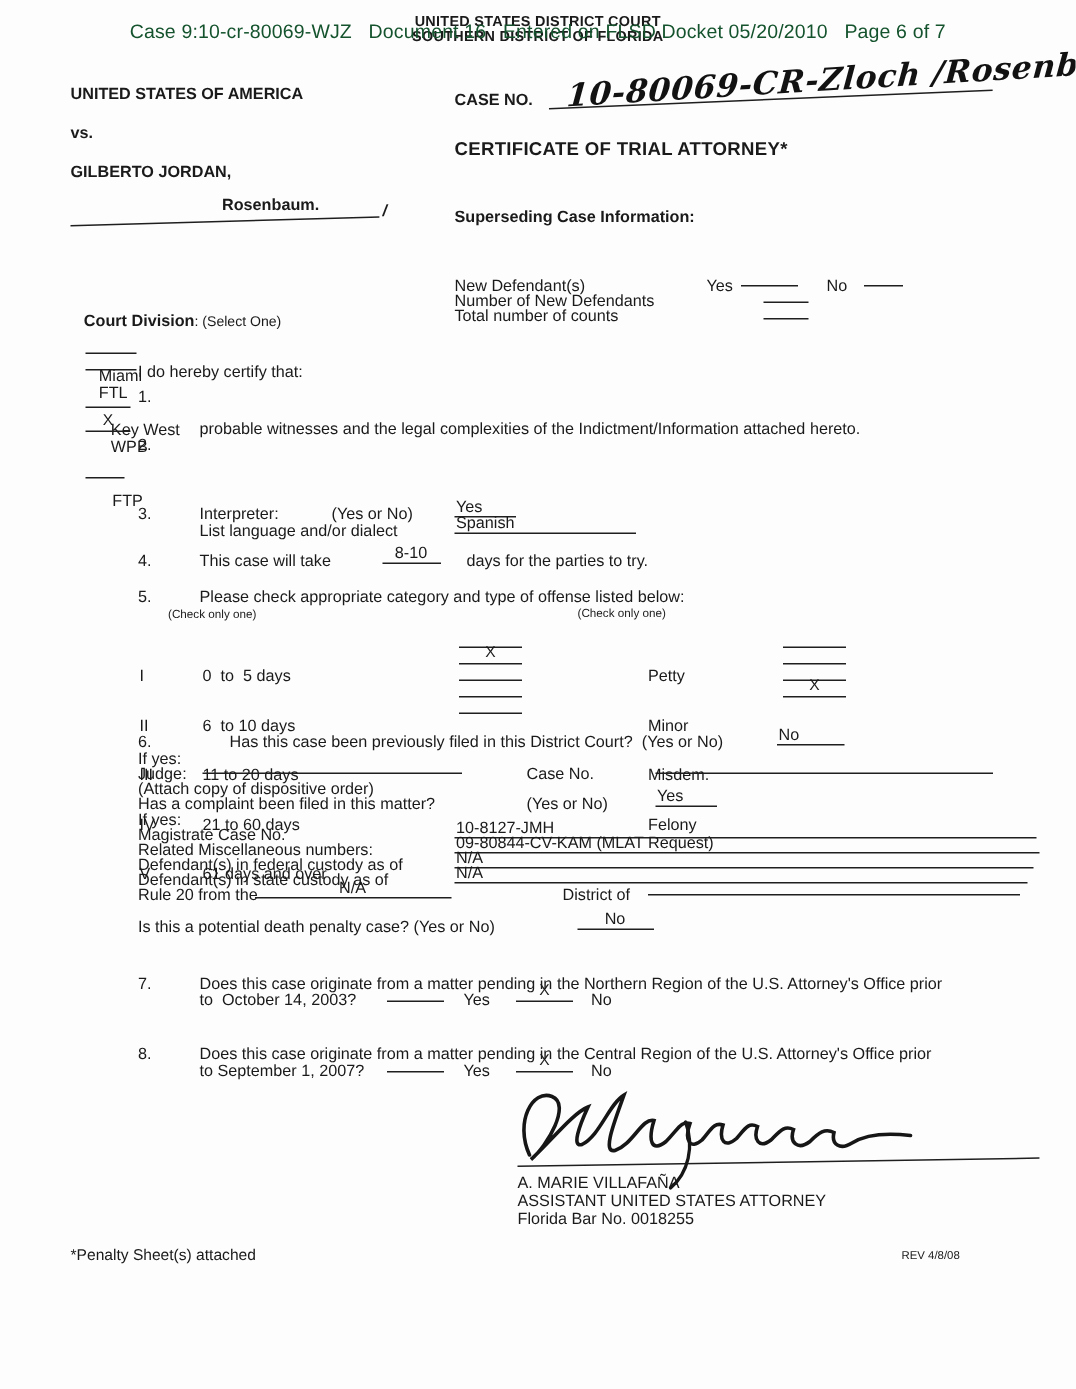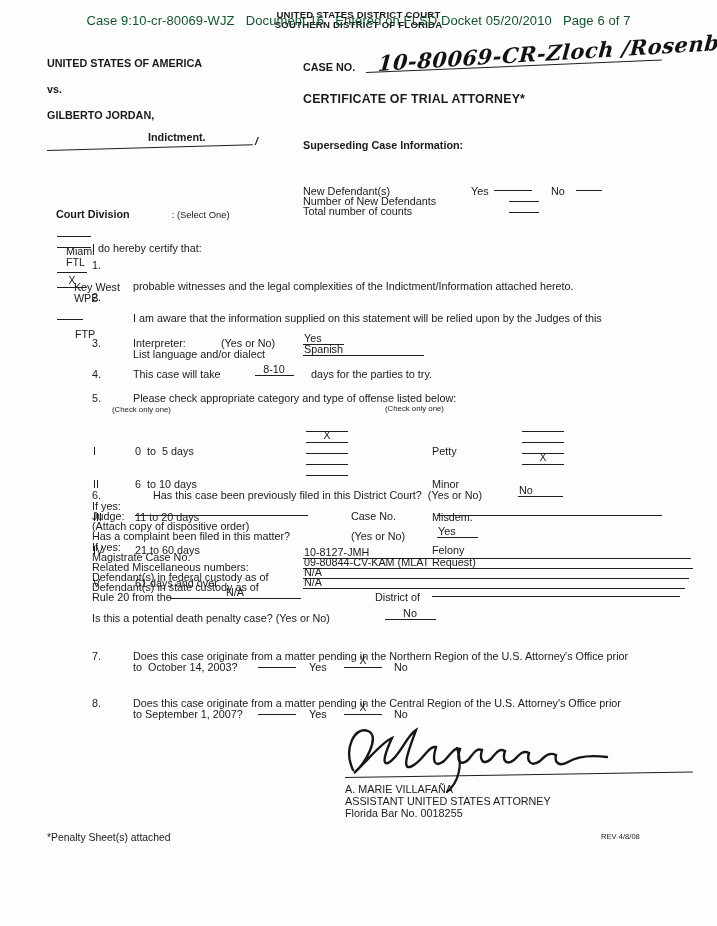"Indictment." div.abs { text: Indictment -> Rosenbaum }
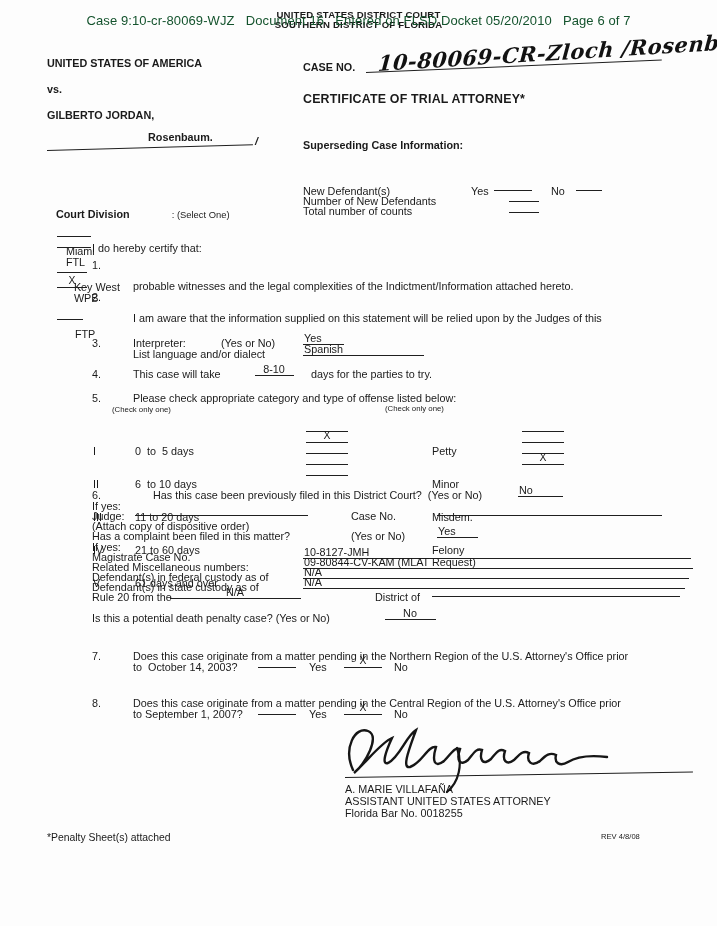": (Select One)" span { margin-left: 42px -> none }
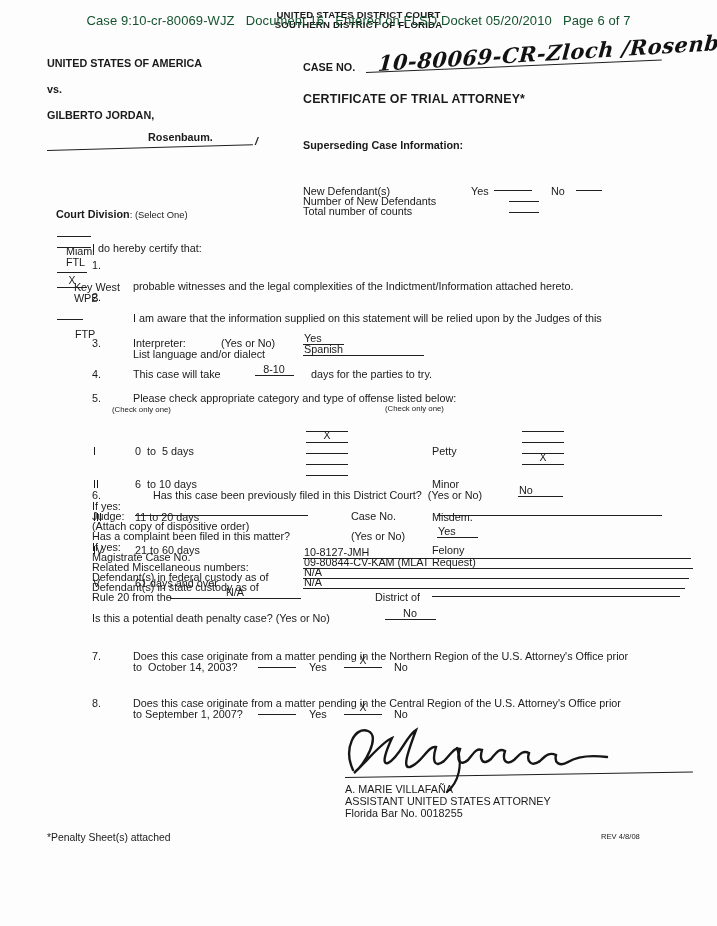"I am aware that the" div { html: <div>I am aware that the information supplied on this statement will be relied upon by the Judges of this</div> -> none }
